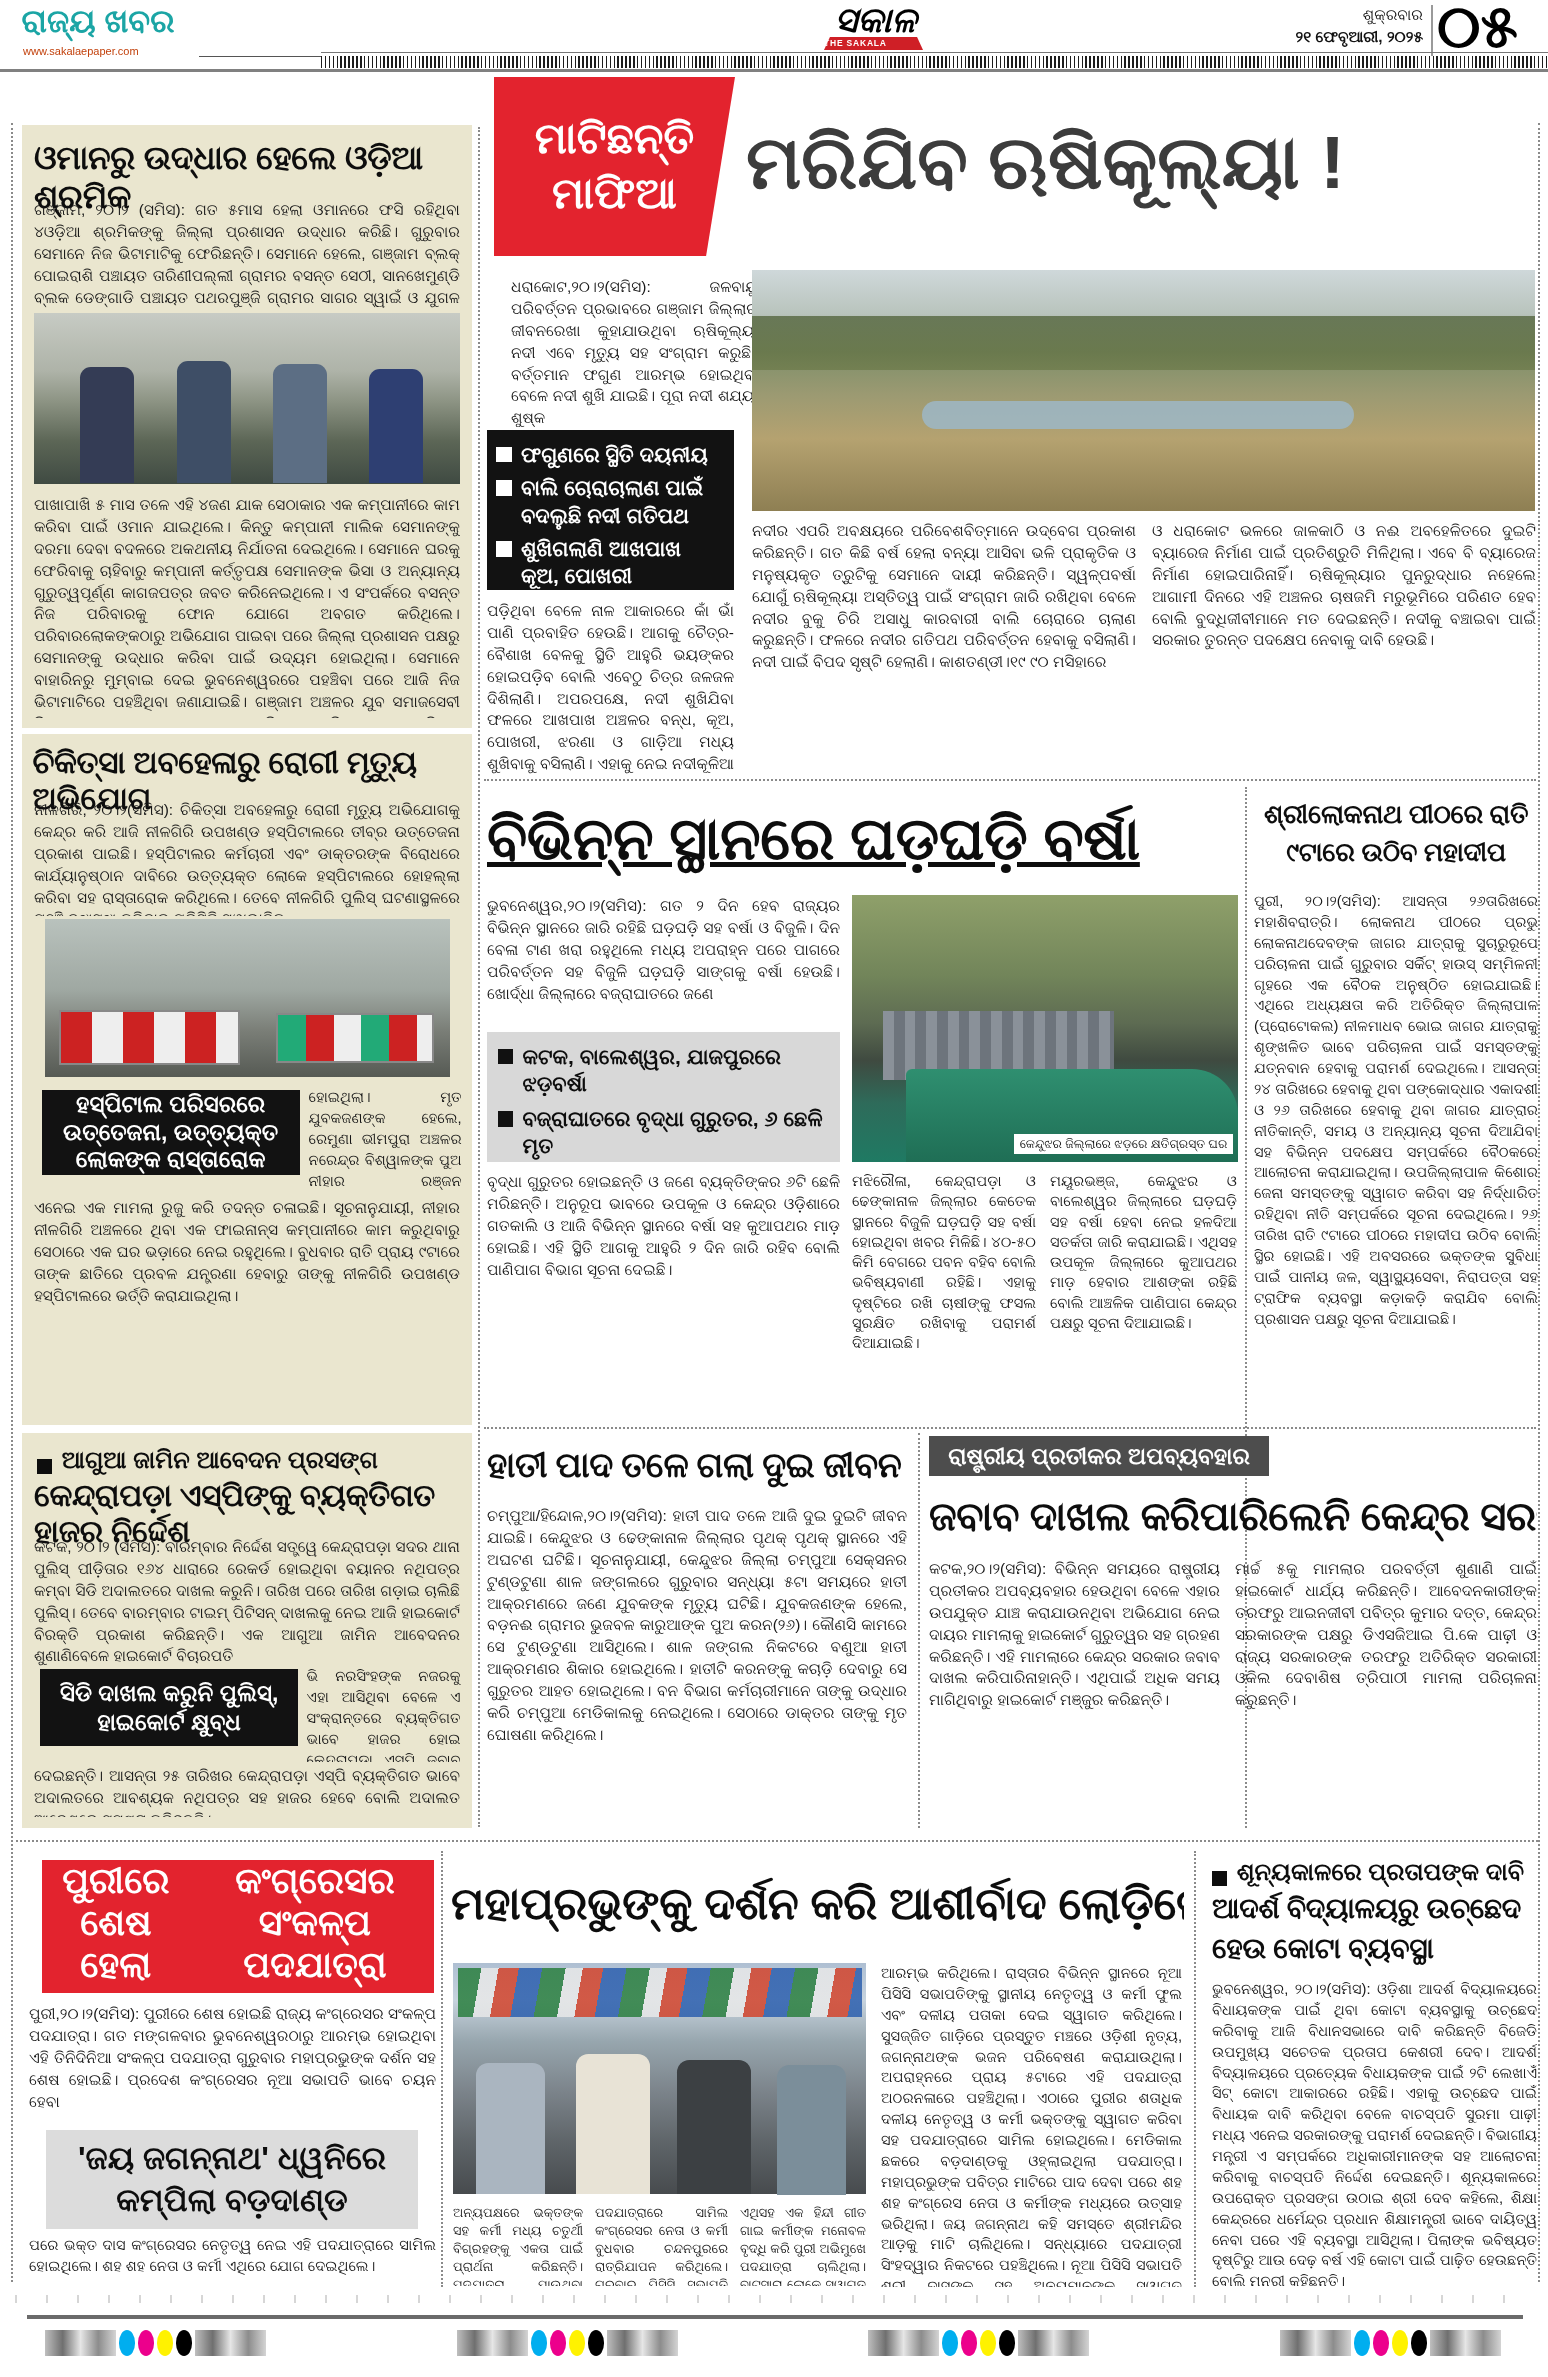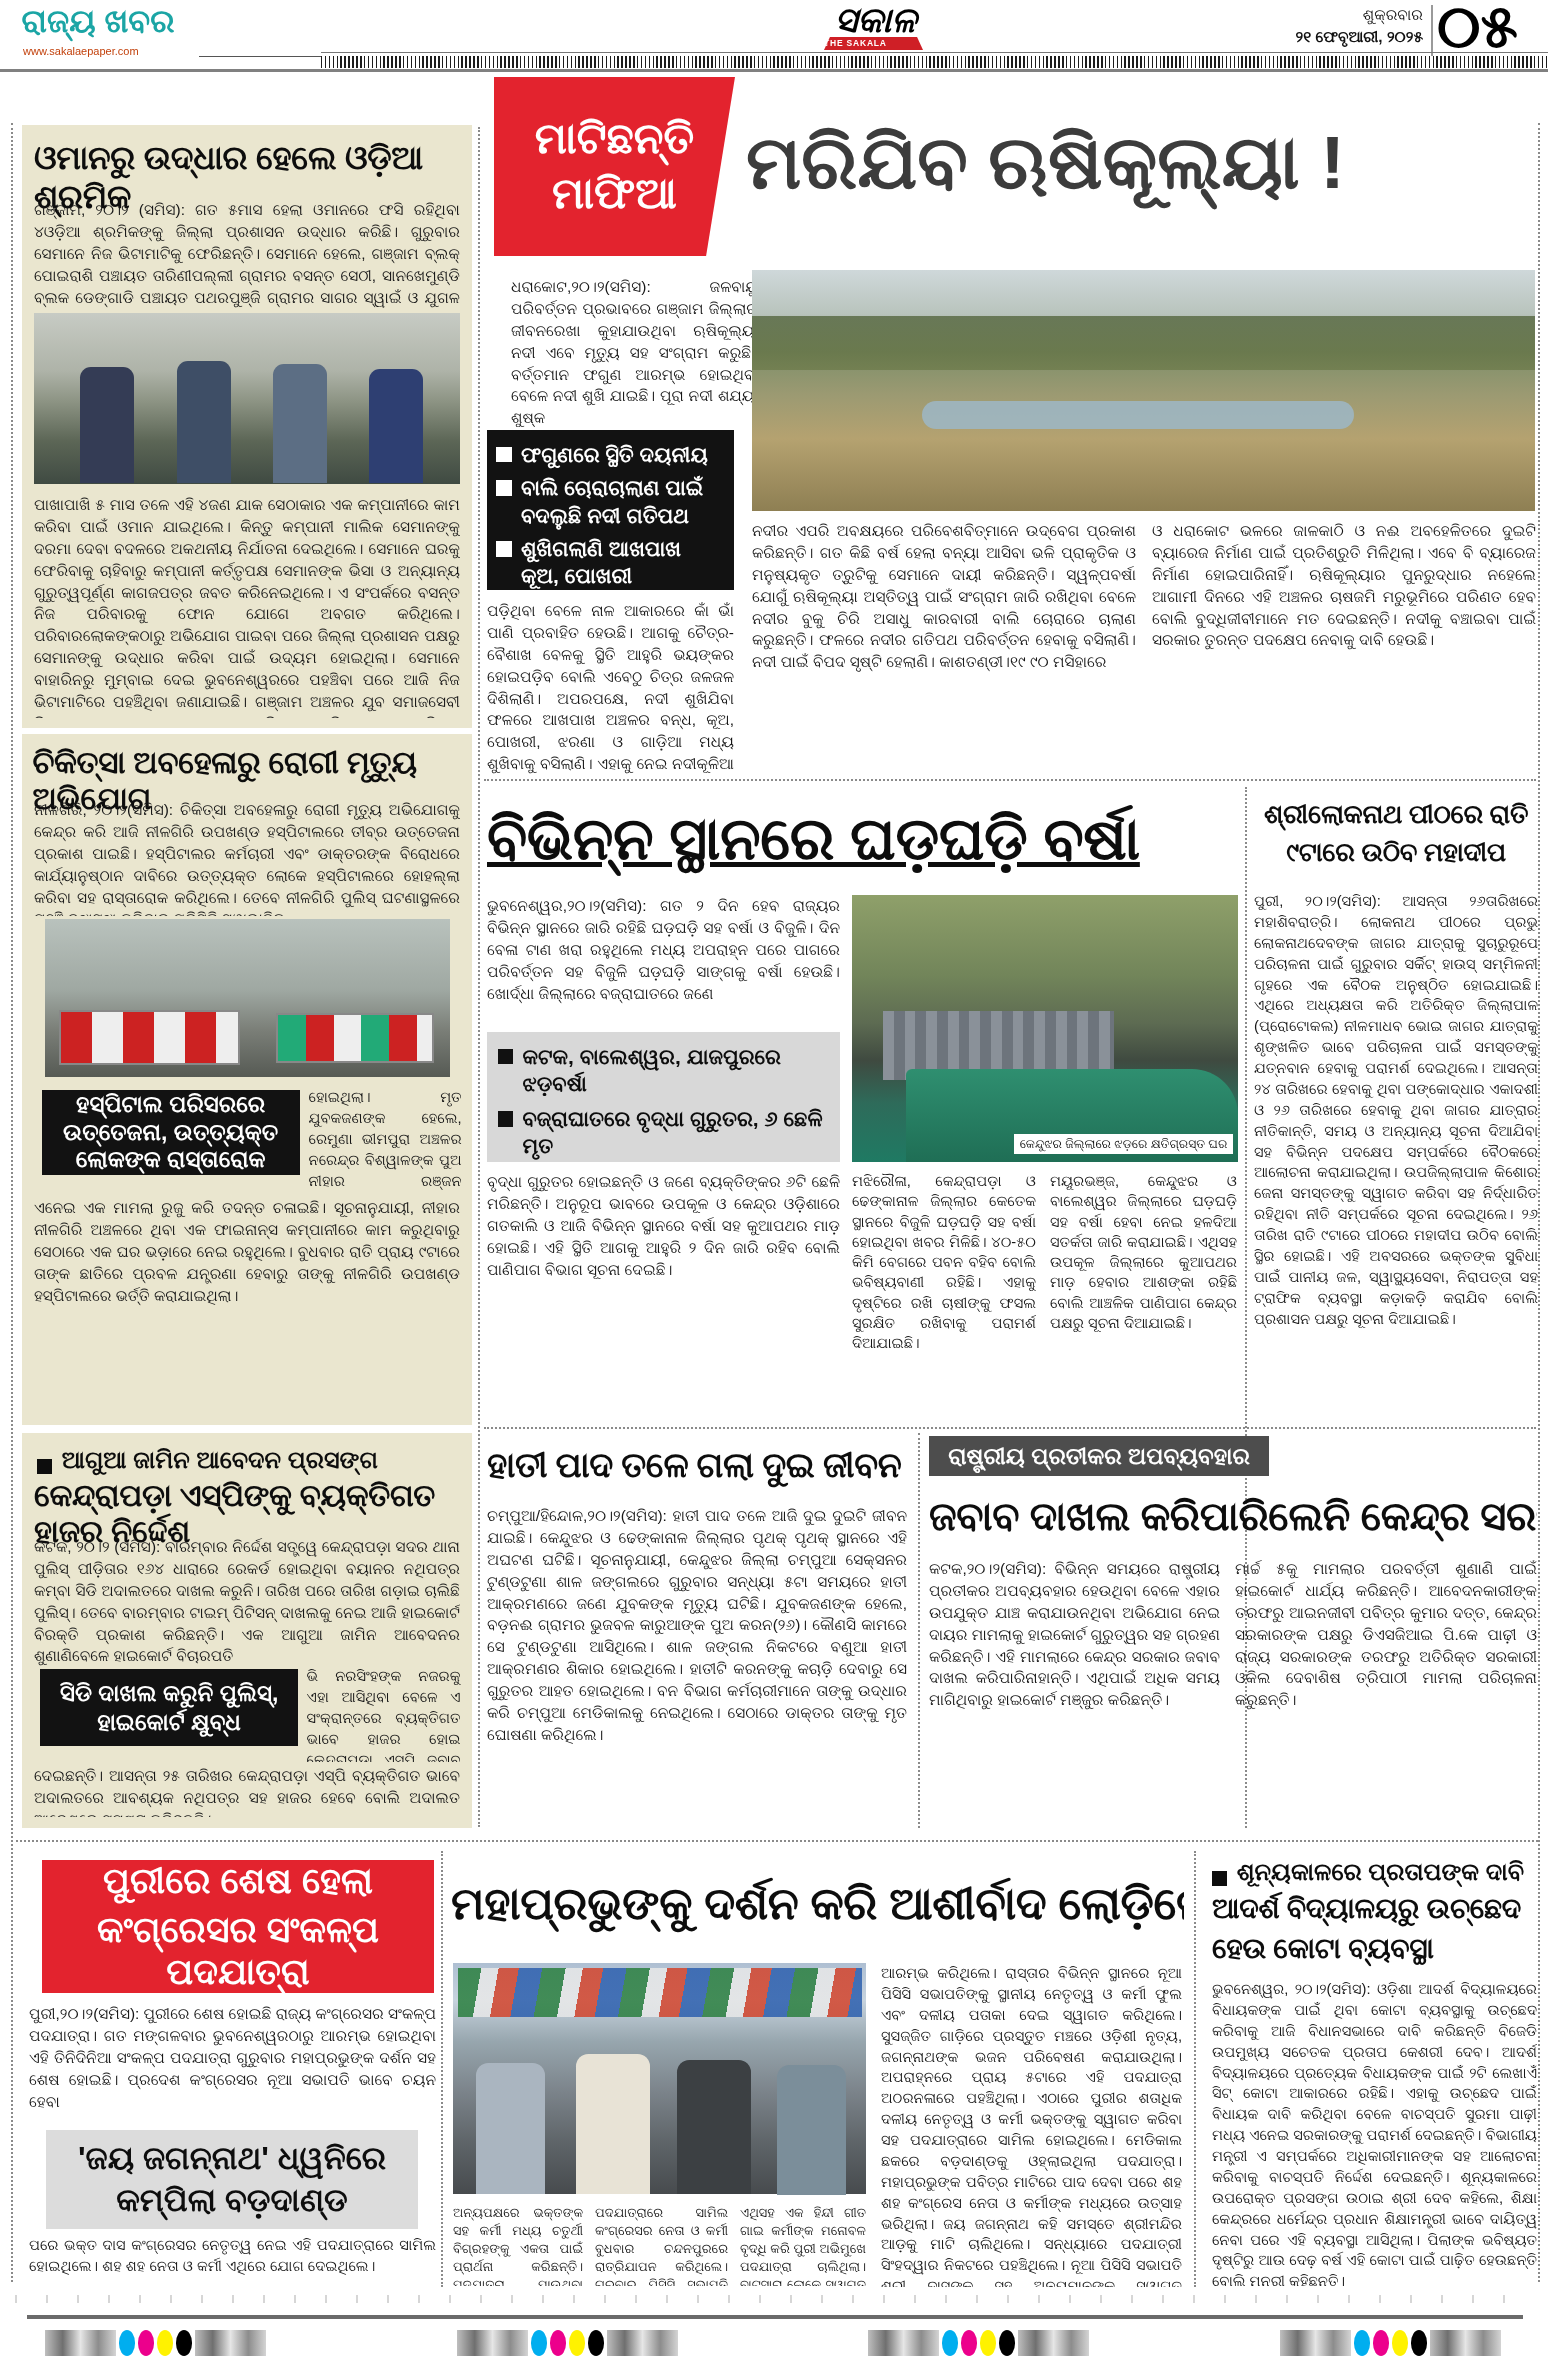"ପୁରୀରେ ଶେଷ ହେଲା" div.abs { flex-direction: column -> none }
